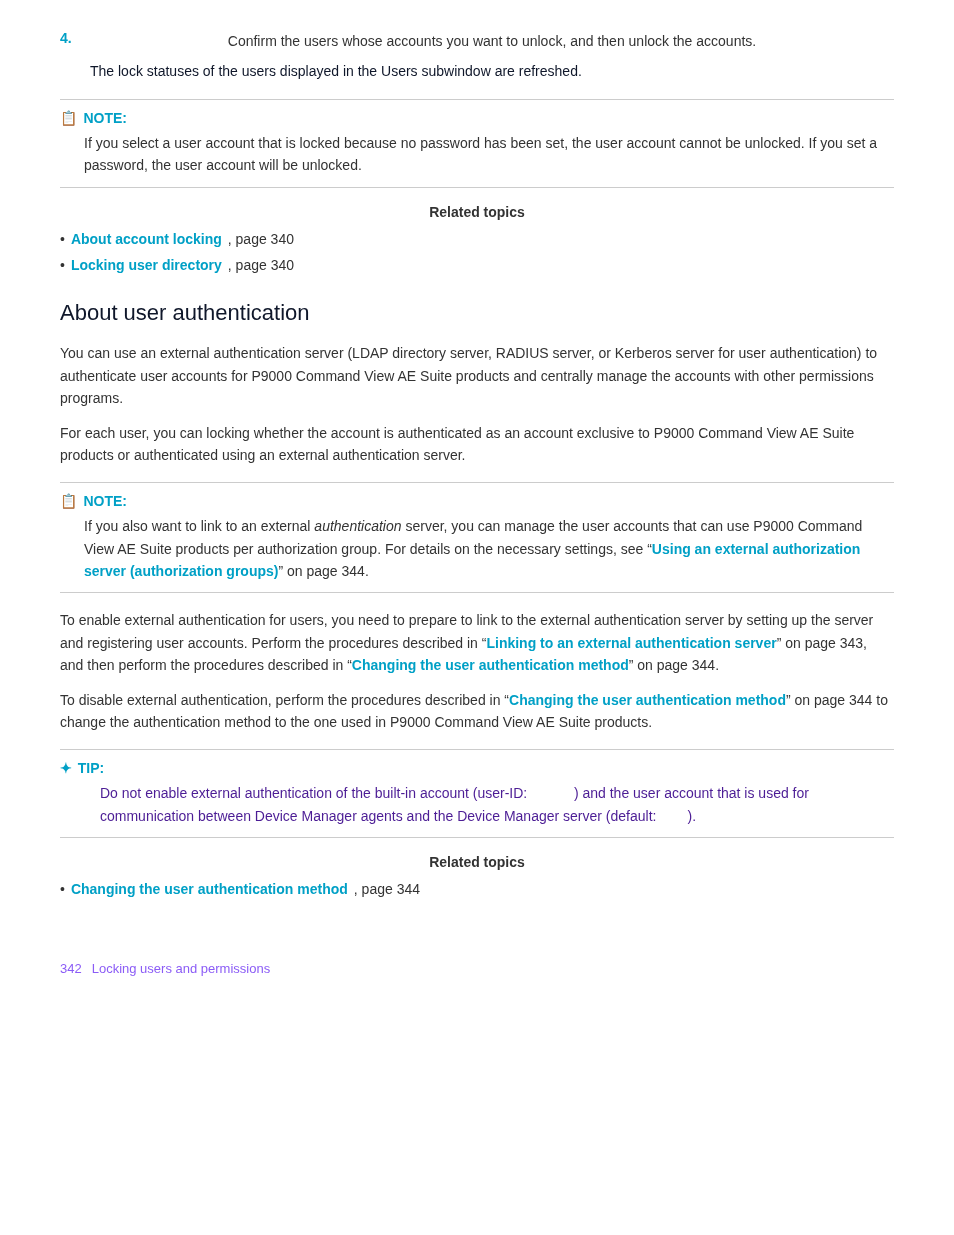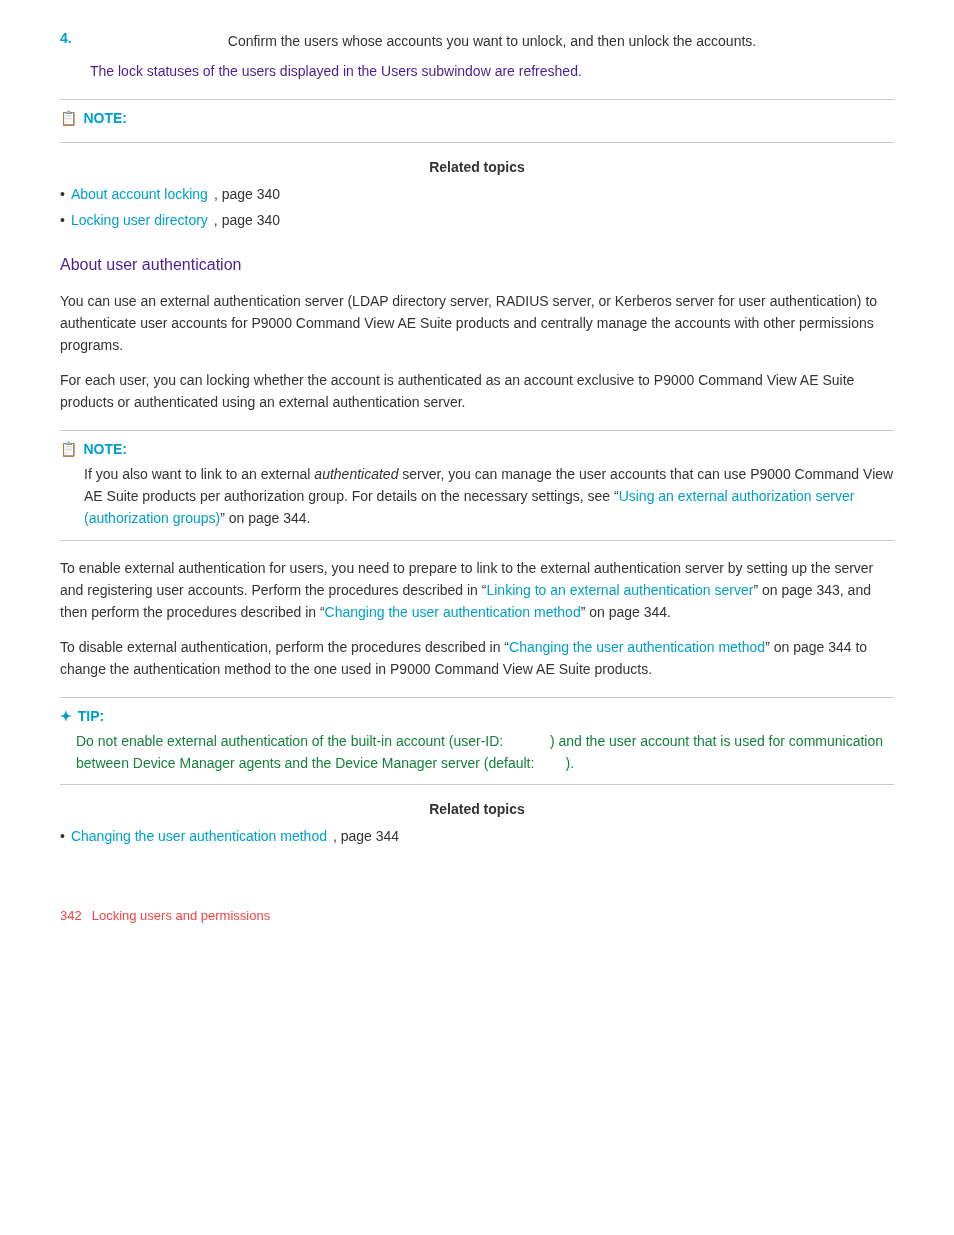"The lock statuses of the" .sub-text { color: #4c1d95 -> #0f172a }
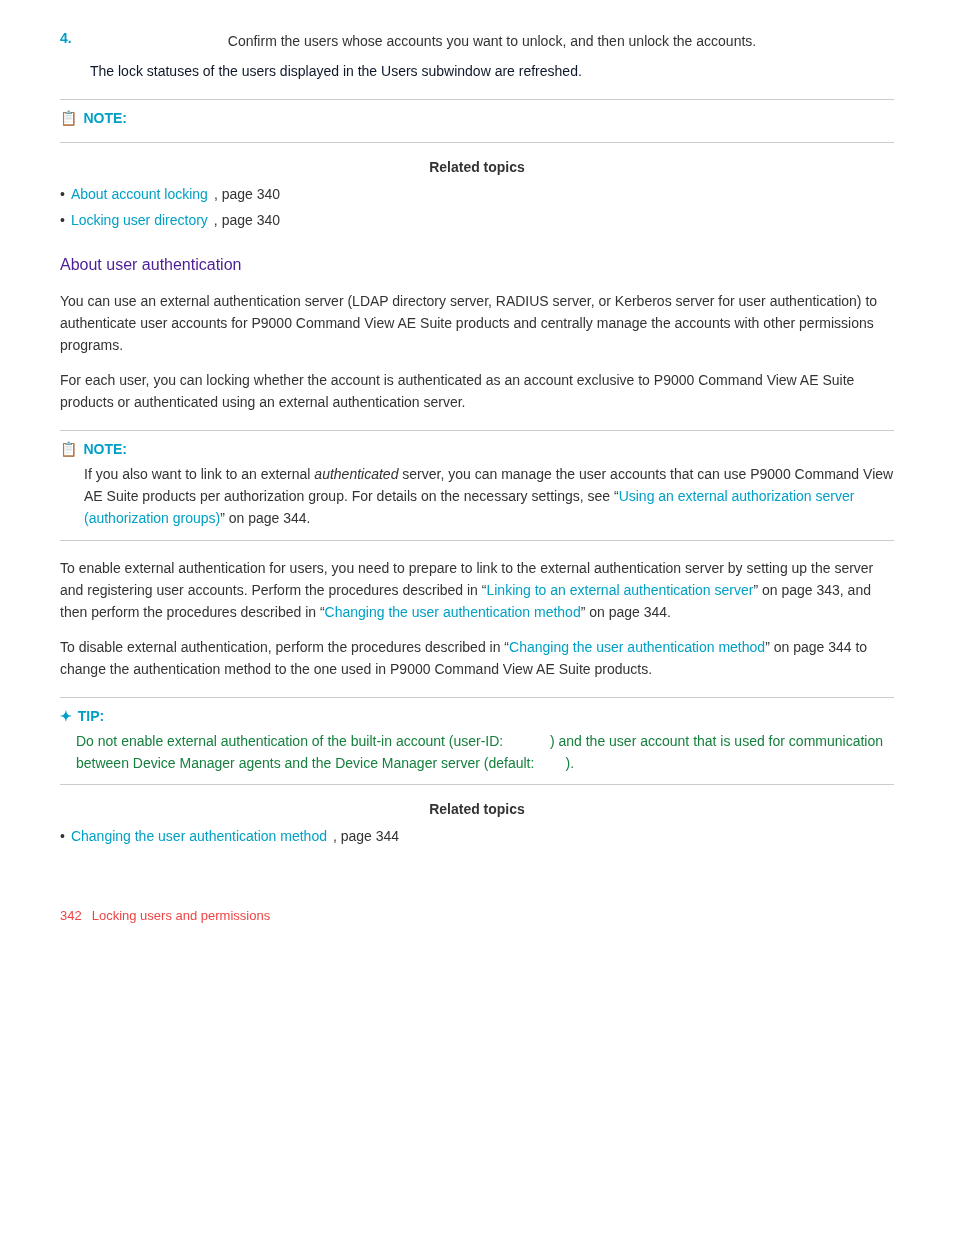"If you select a user" div.note-body { html: none -> <div>If you select a user account that is locked because no password has been set, the user account cannot be unlocked. If you set a password, the user account will be unlocked.</div> }
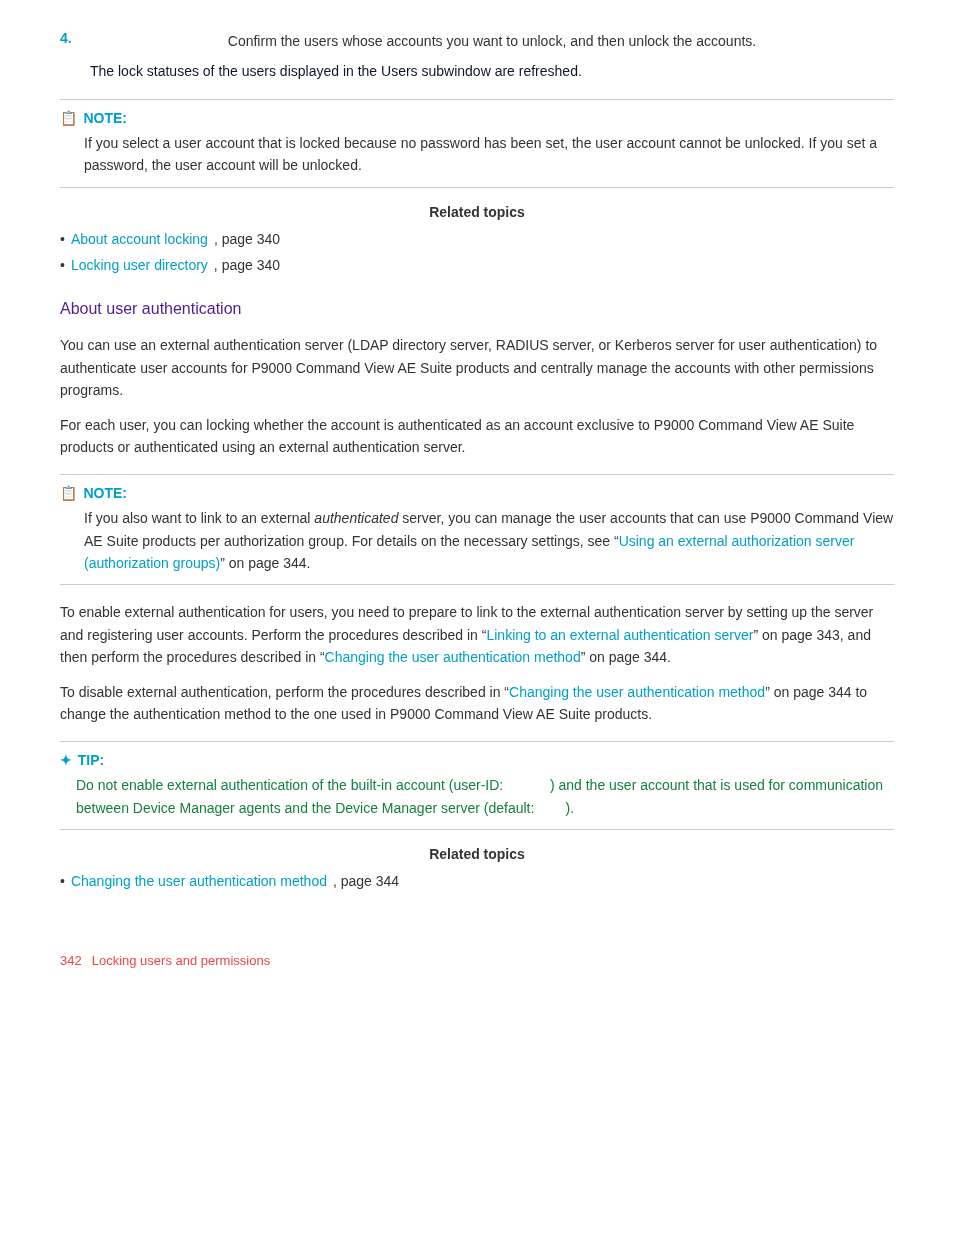"About account locking" a, .link { font-weight: none -> bold }
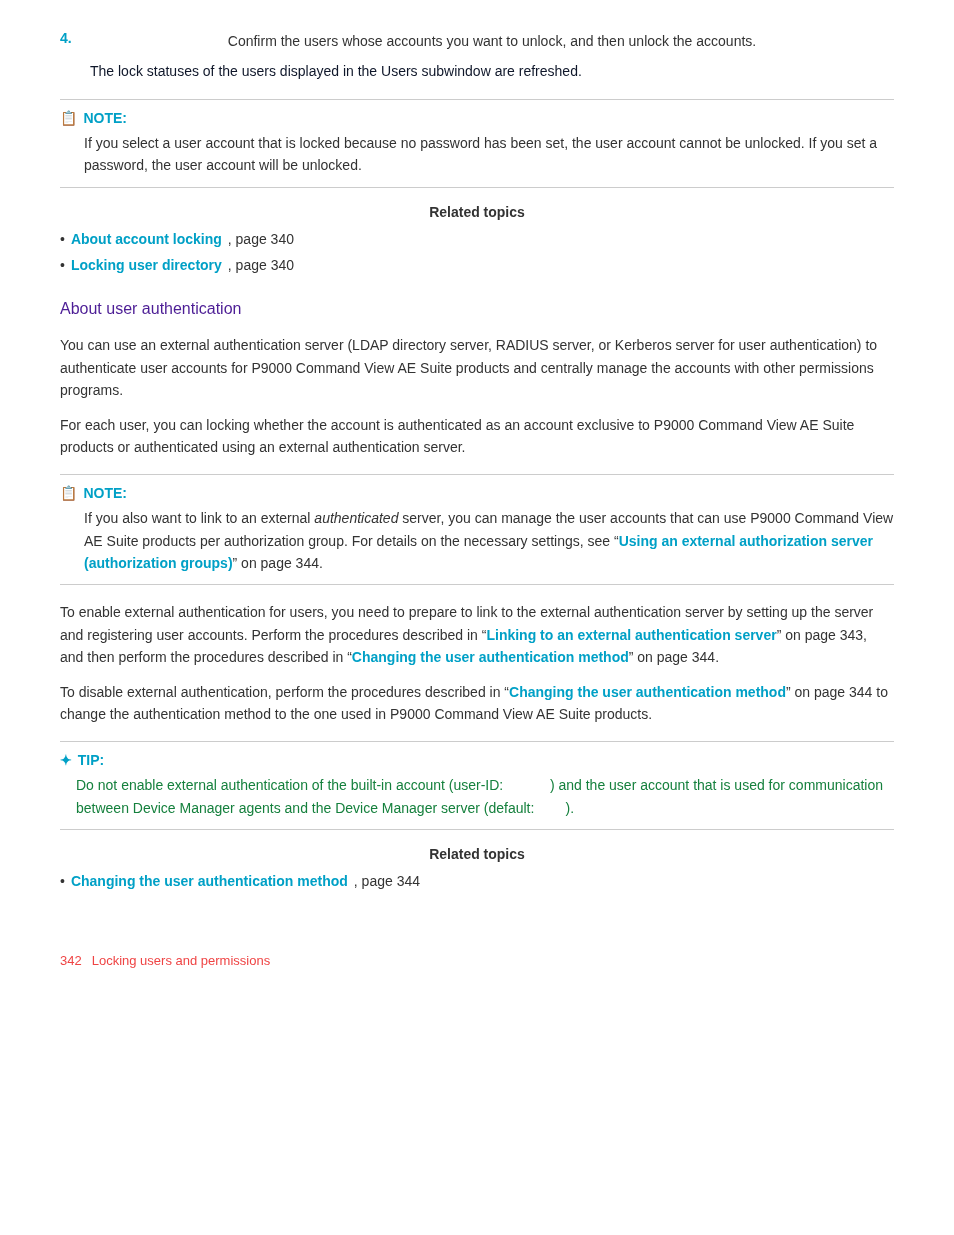"About user authentication" .section-heading { color: #4c1d95 -> #0f172a; font-size: 16px -> 22px }
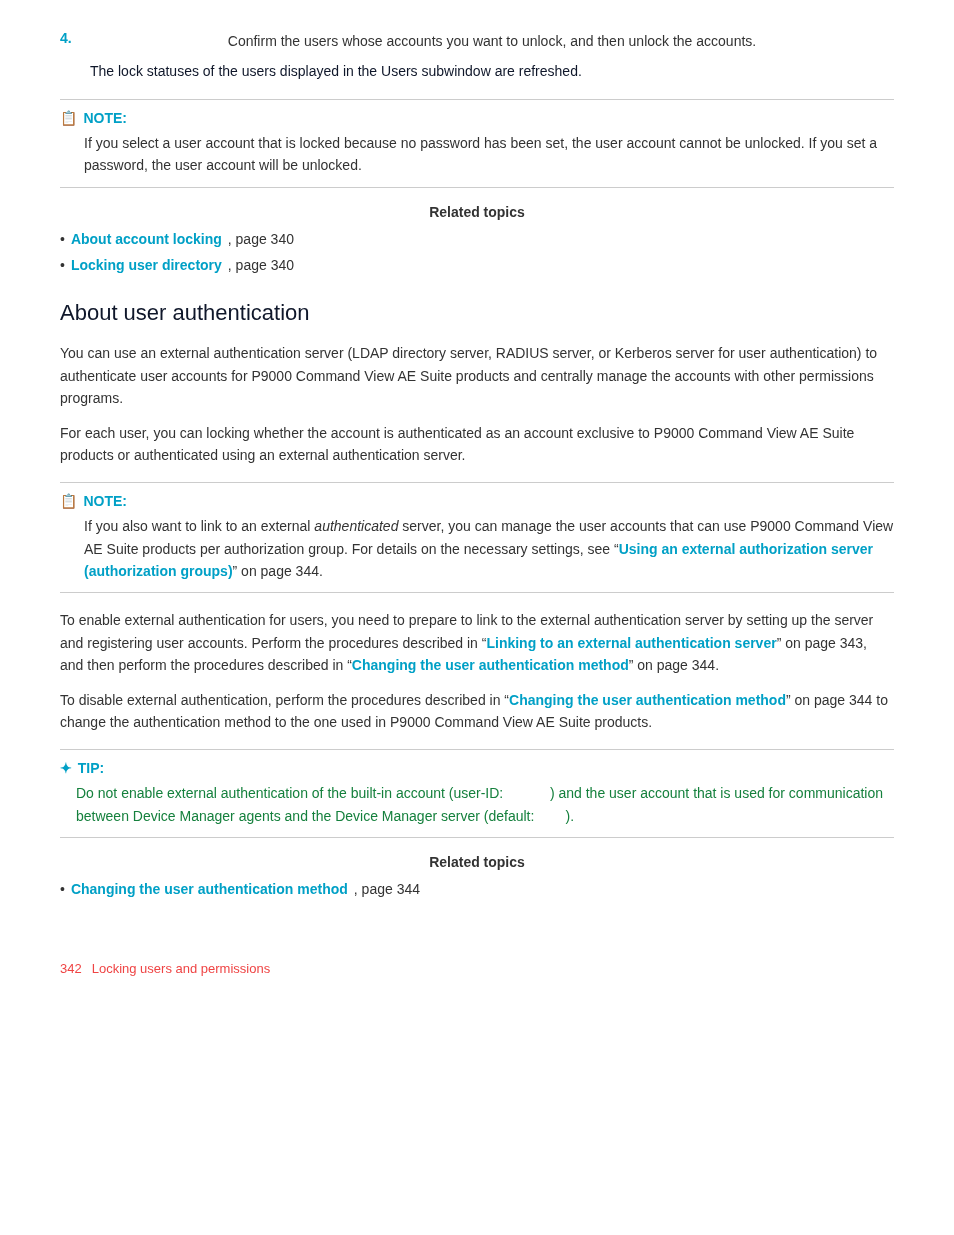"authenticated" span.italic { text: authenticated -> authentication }
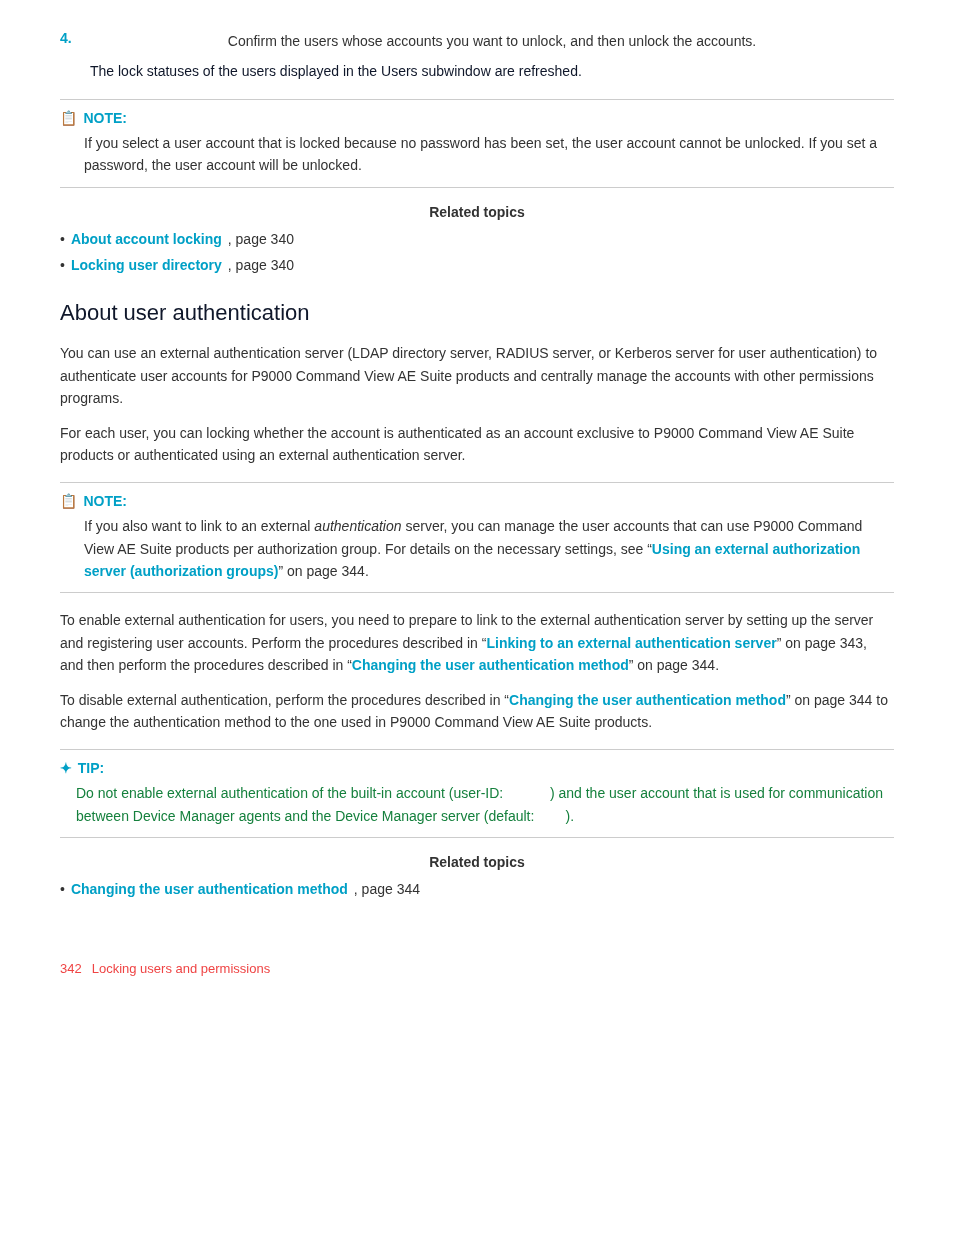"Do not enable external authentication" .tip-body { color: #15803d -> #4c1d95; margin-left: 16px -> 40px }
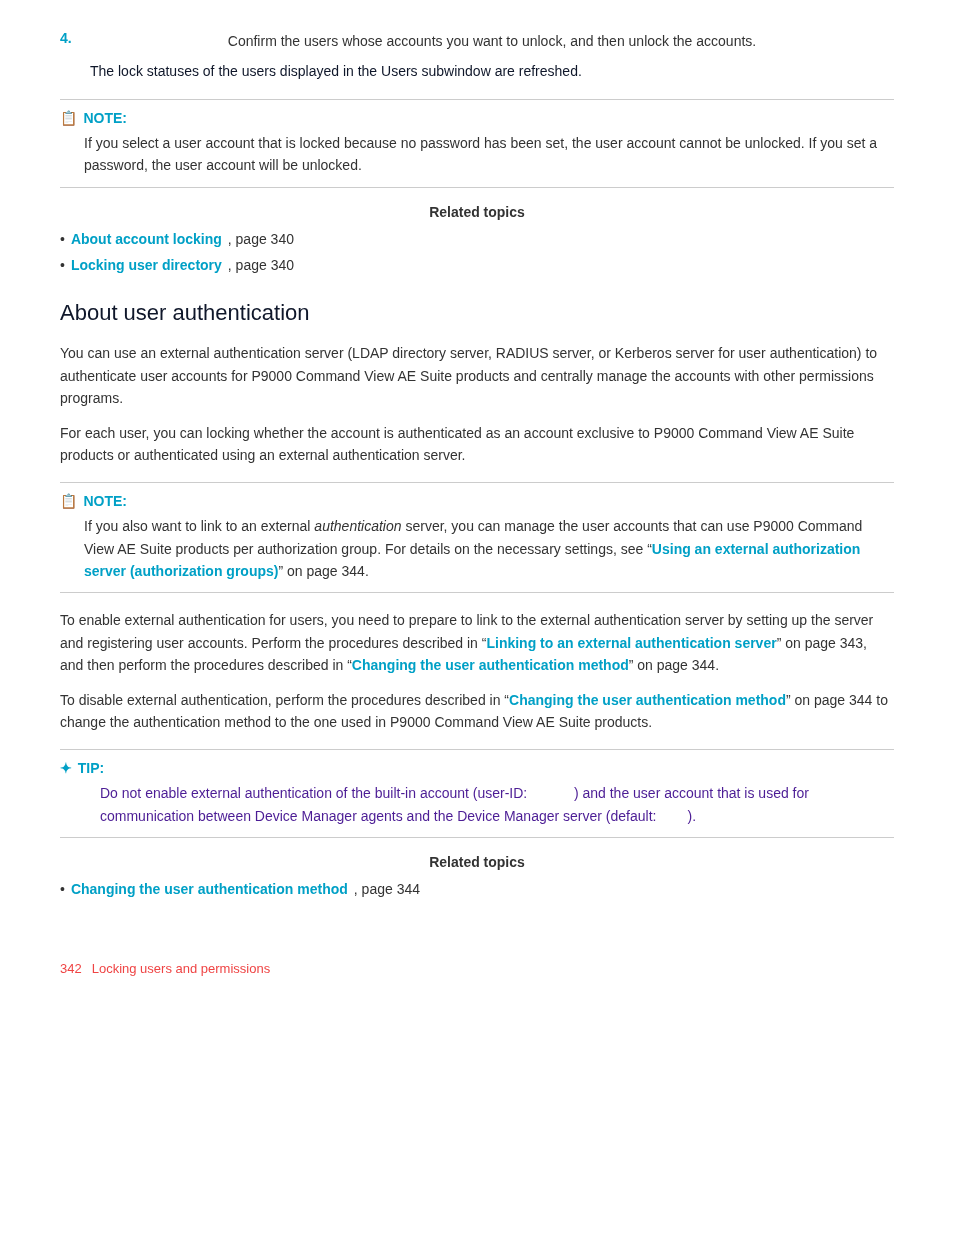"342" .footer { color: #ef4444 -> #8b5cf6 }
